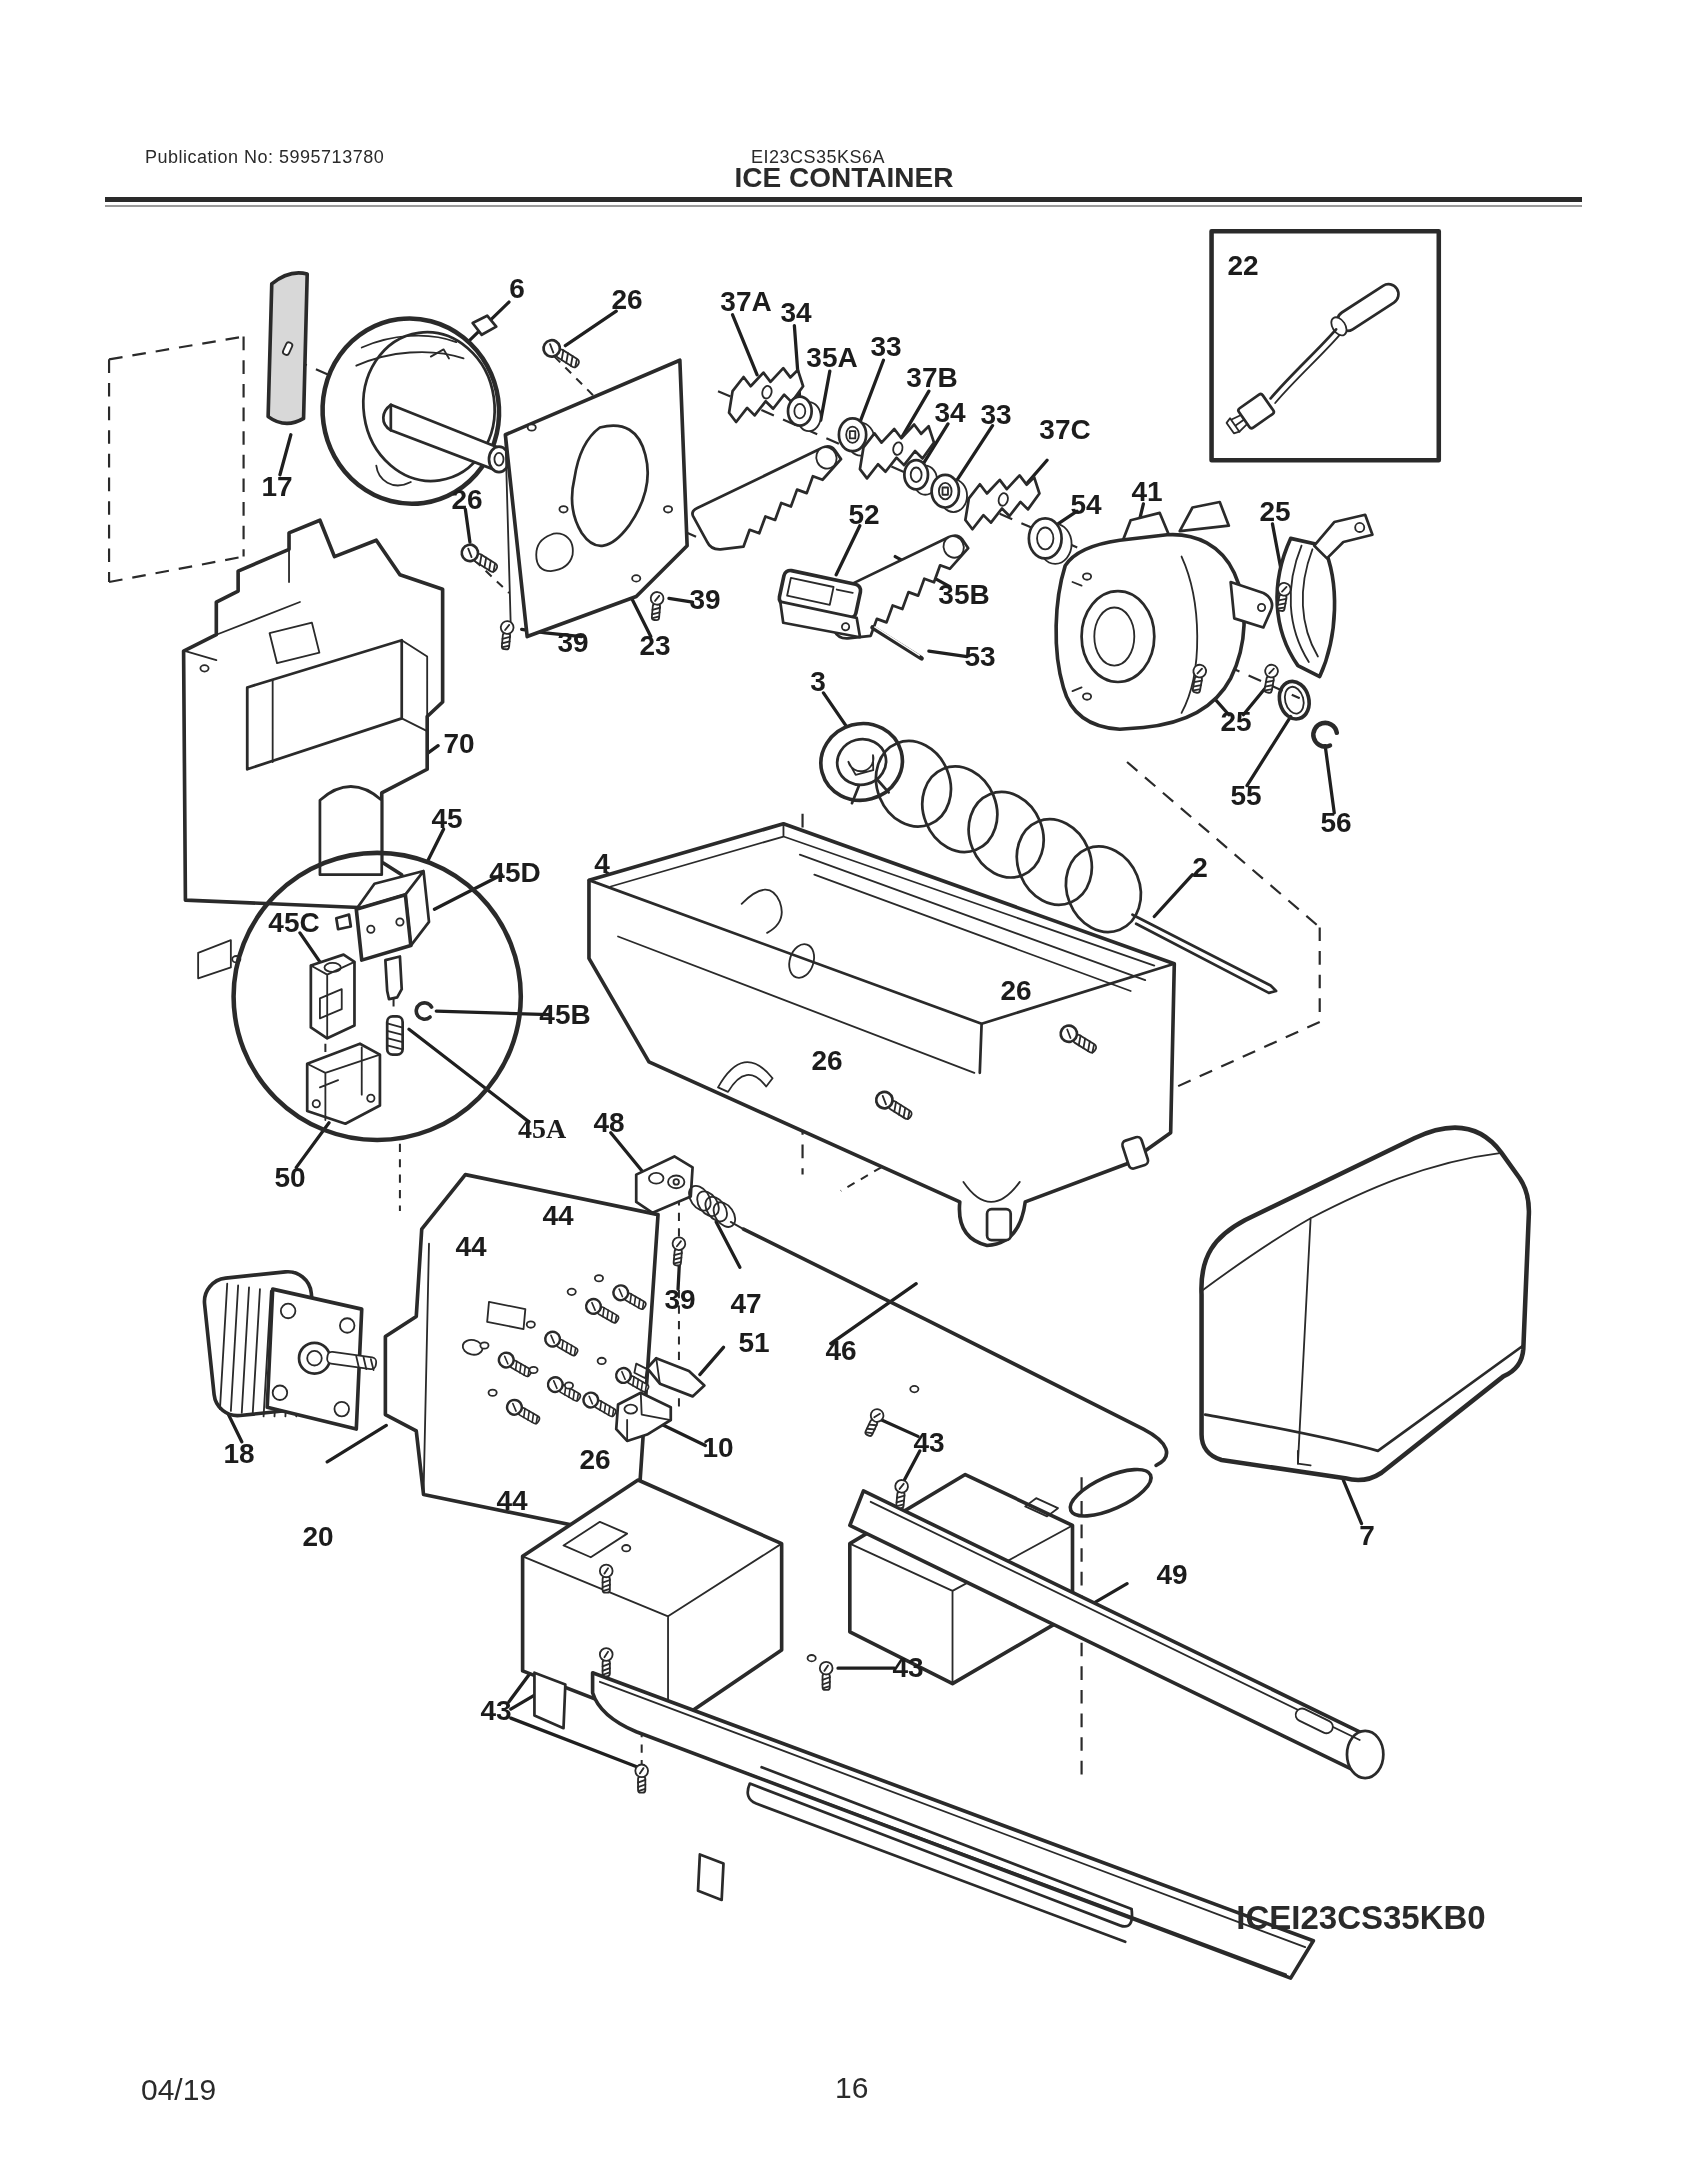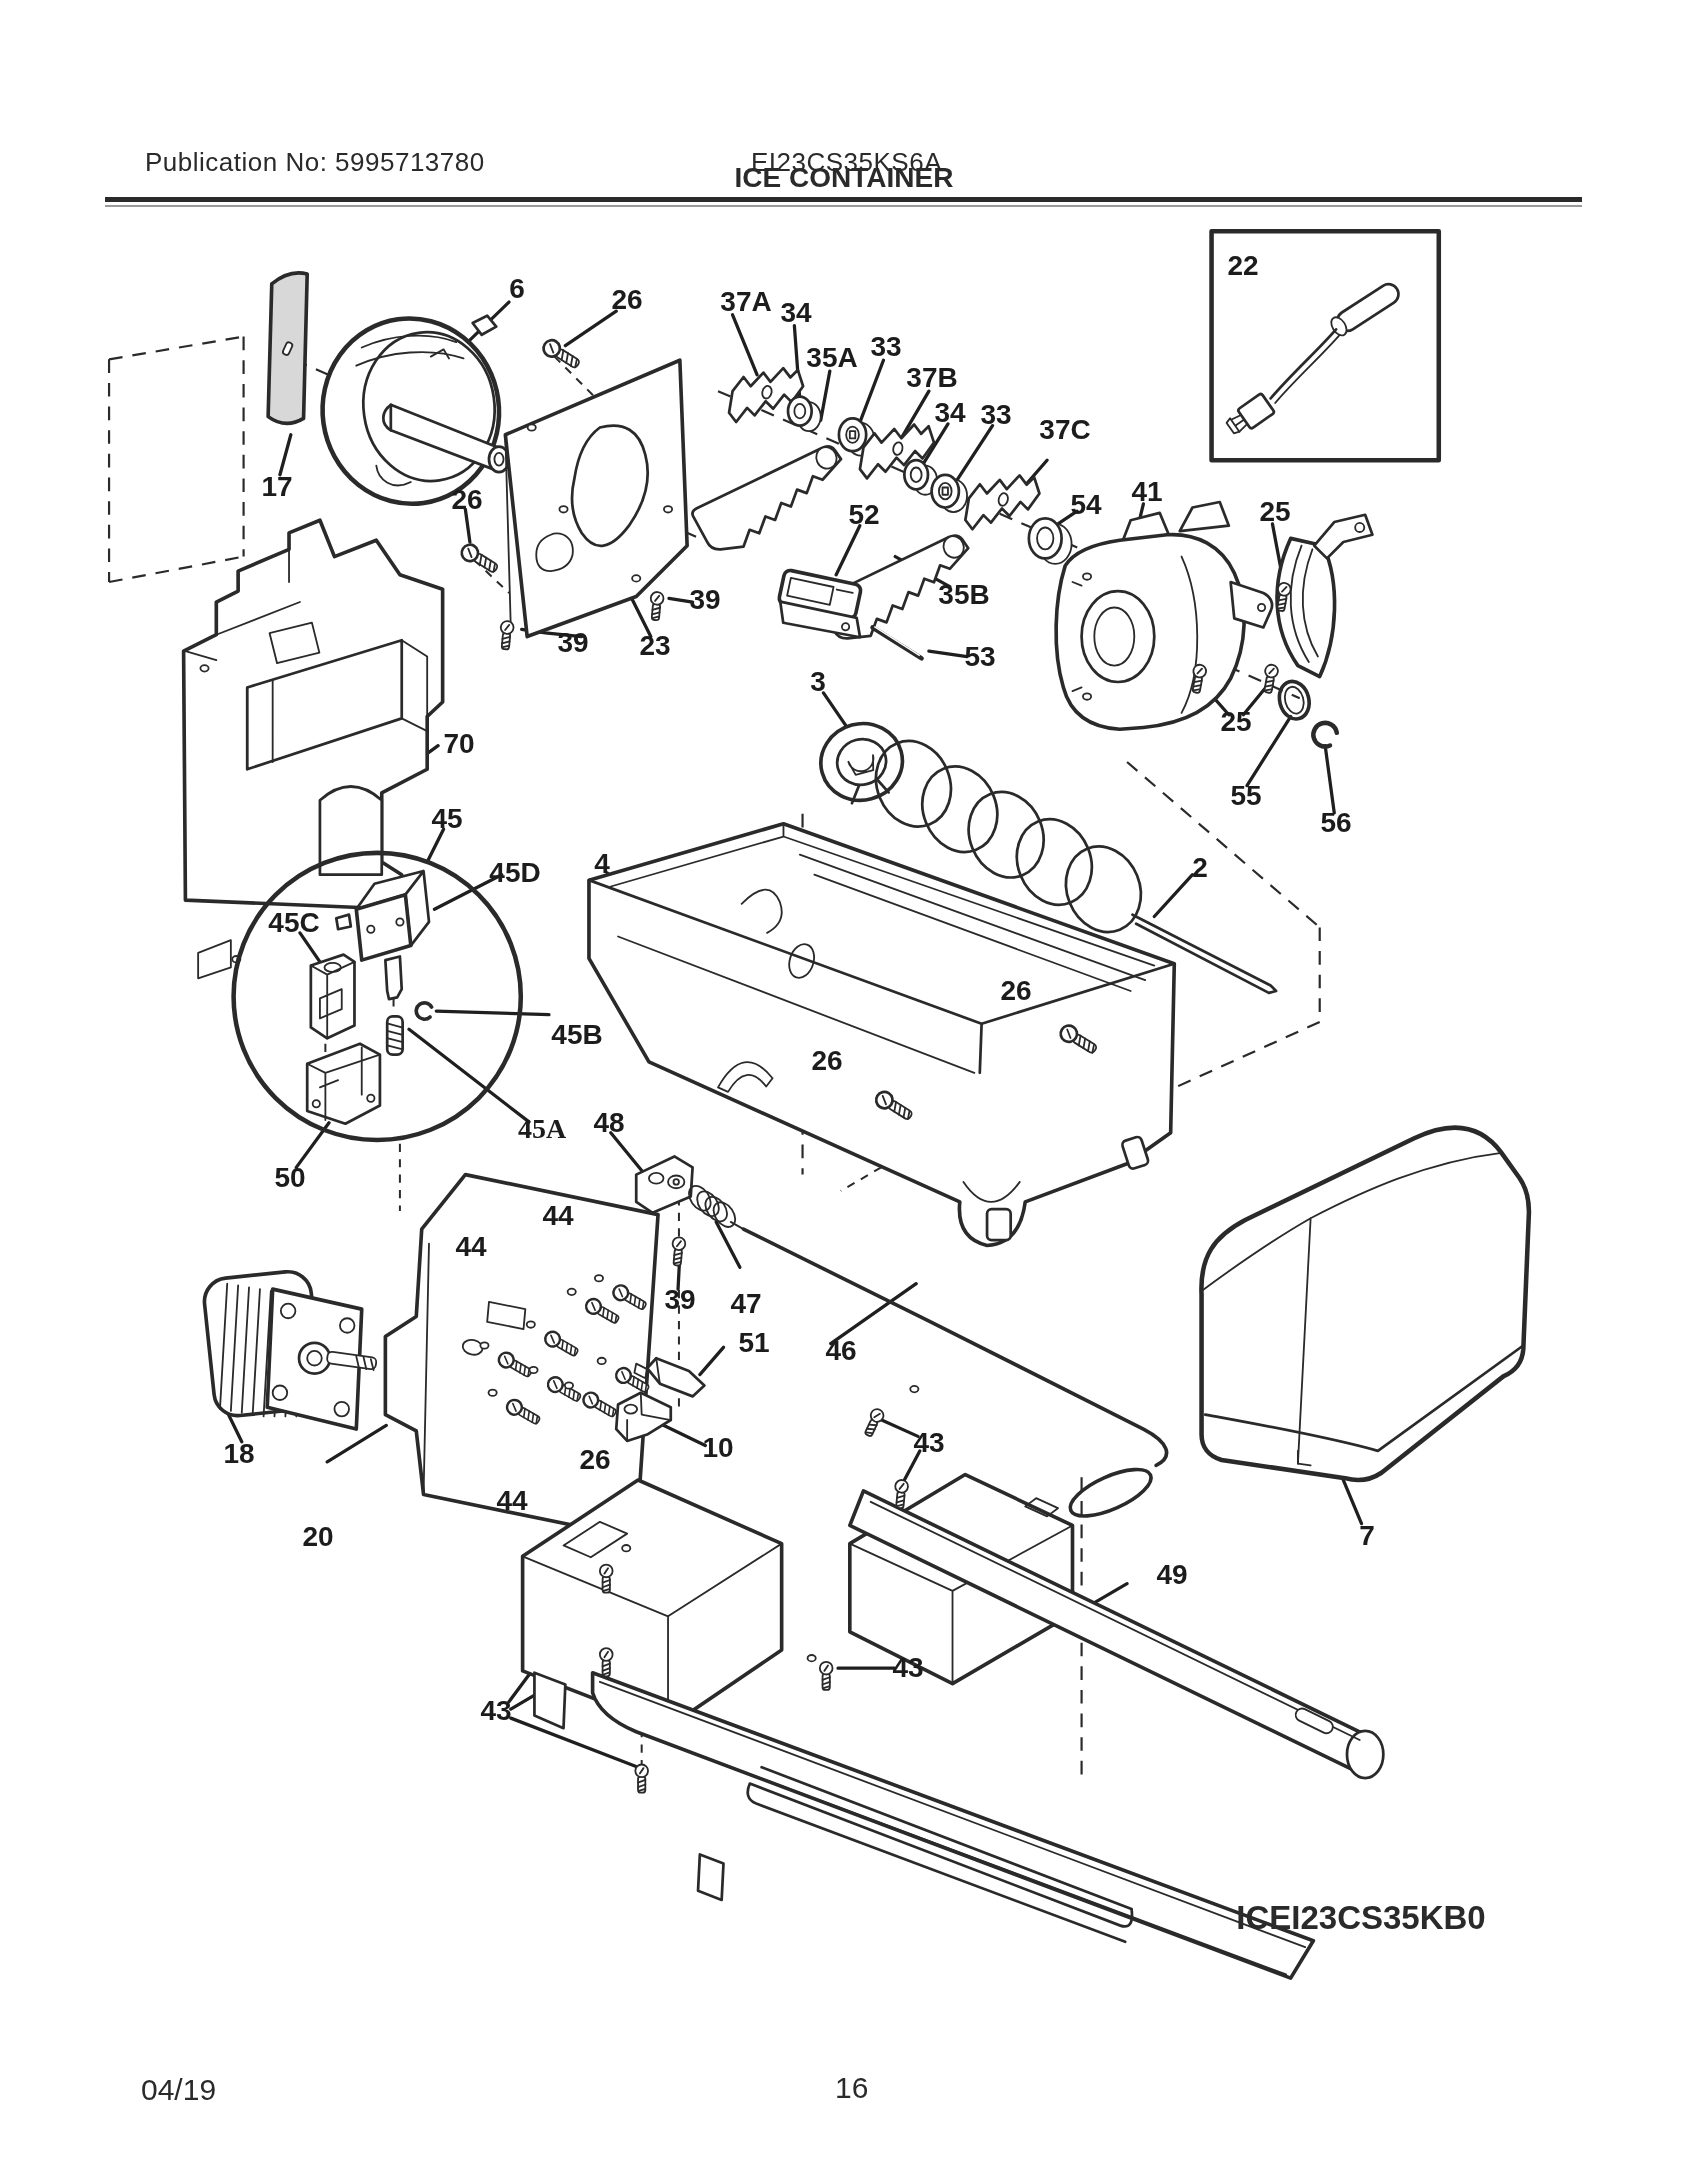"Publication No: 5995713780" .hdr-text { font-size: 26px -> 18px }
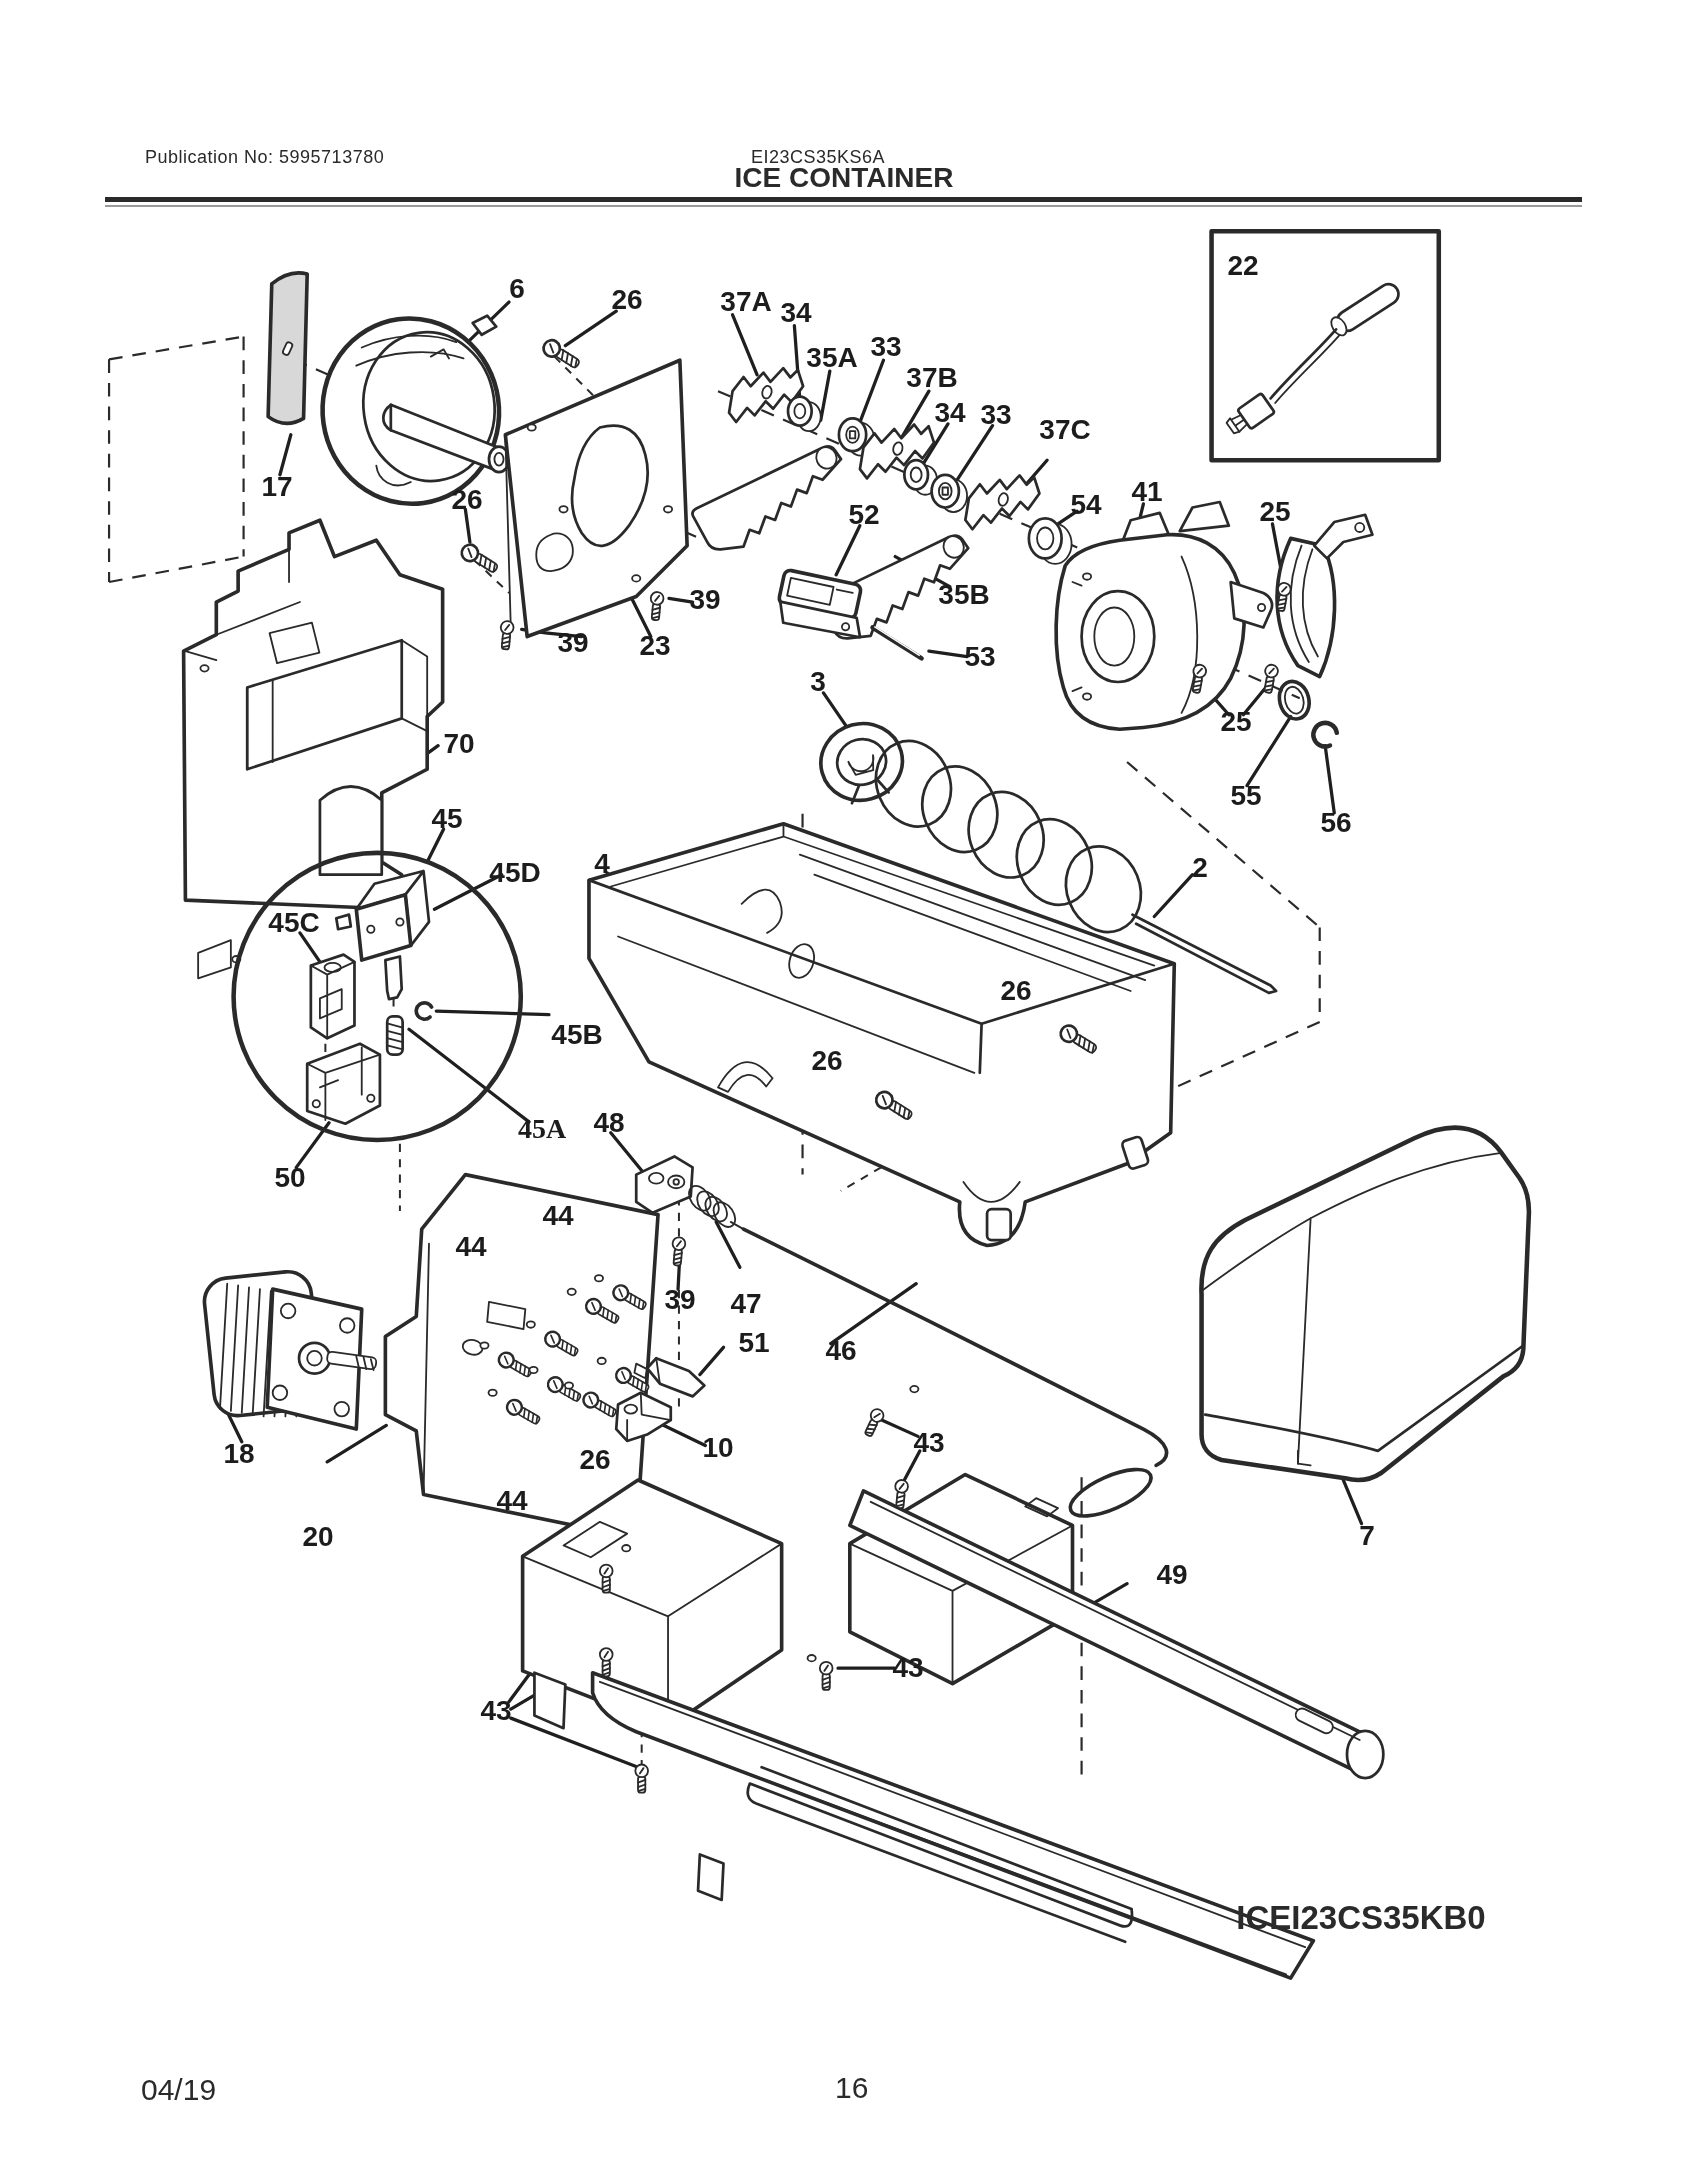"45B" span.plabel { left: 577px -> 565px; margin-top: 20px -> none }
